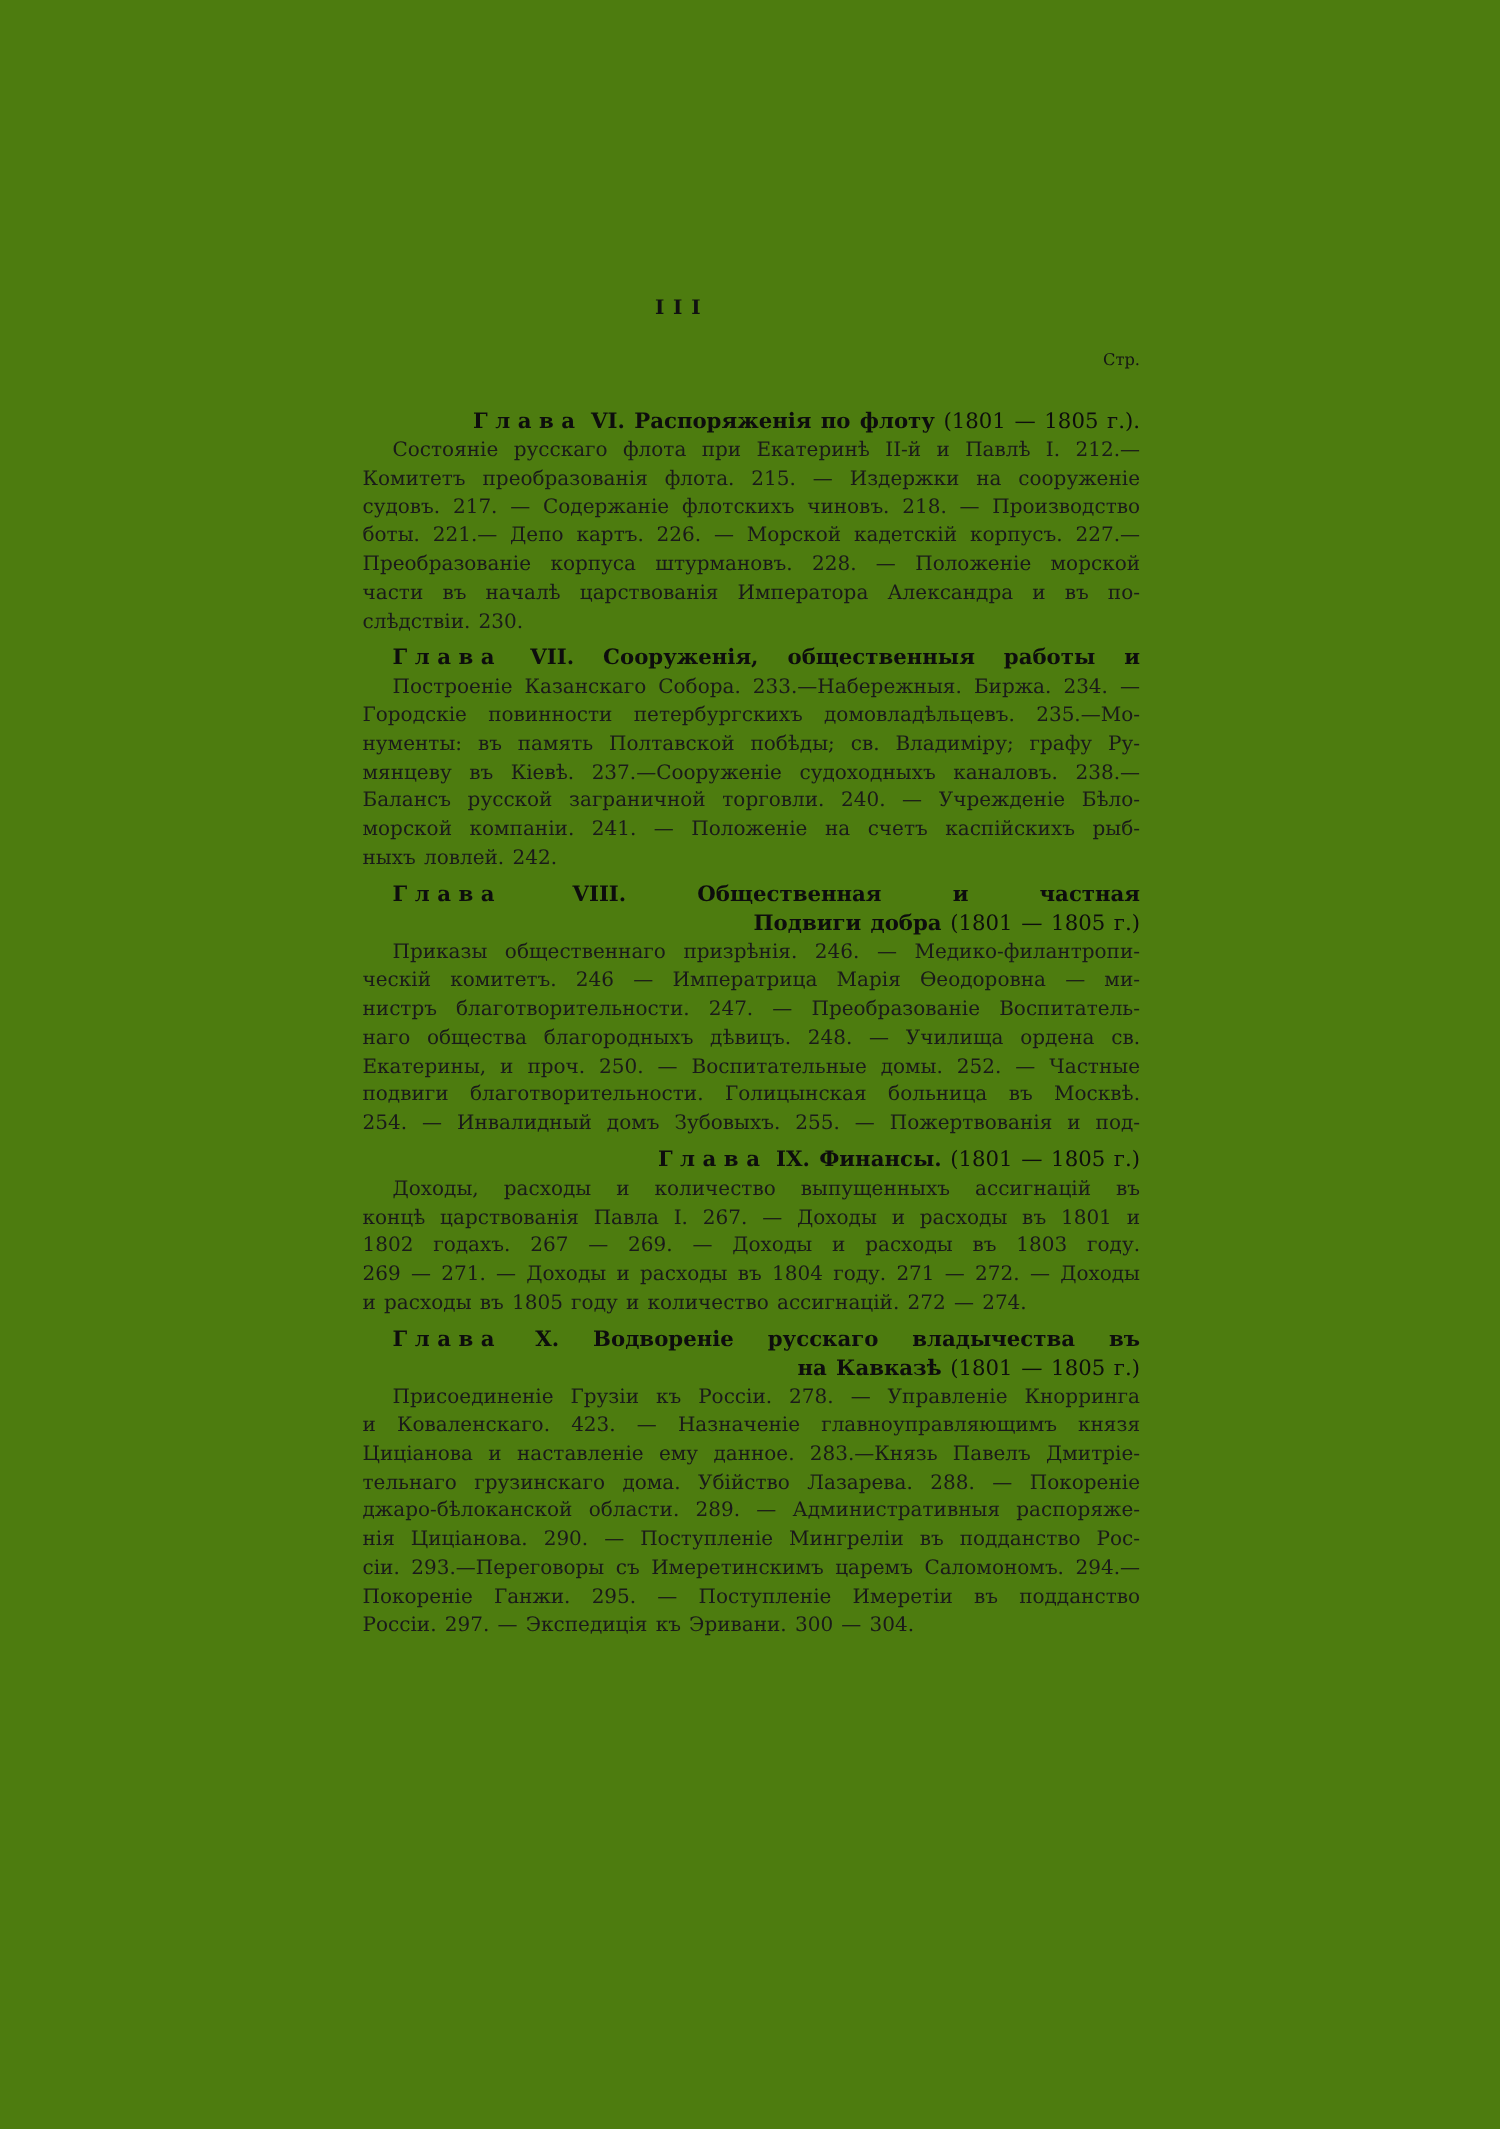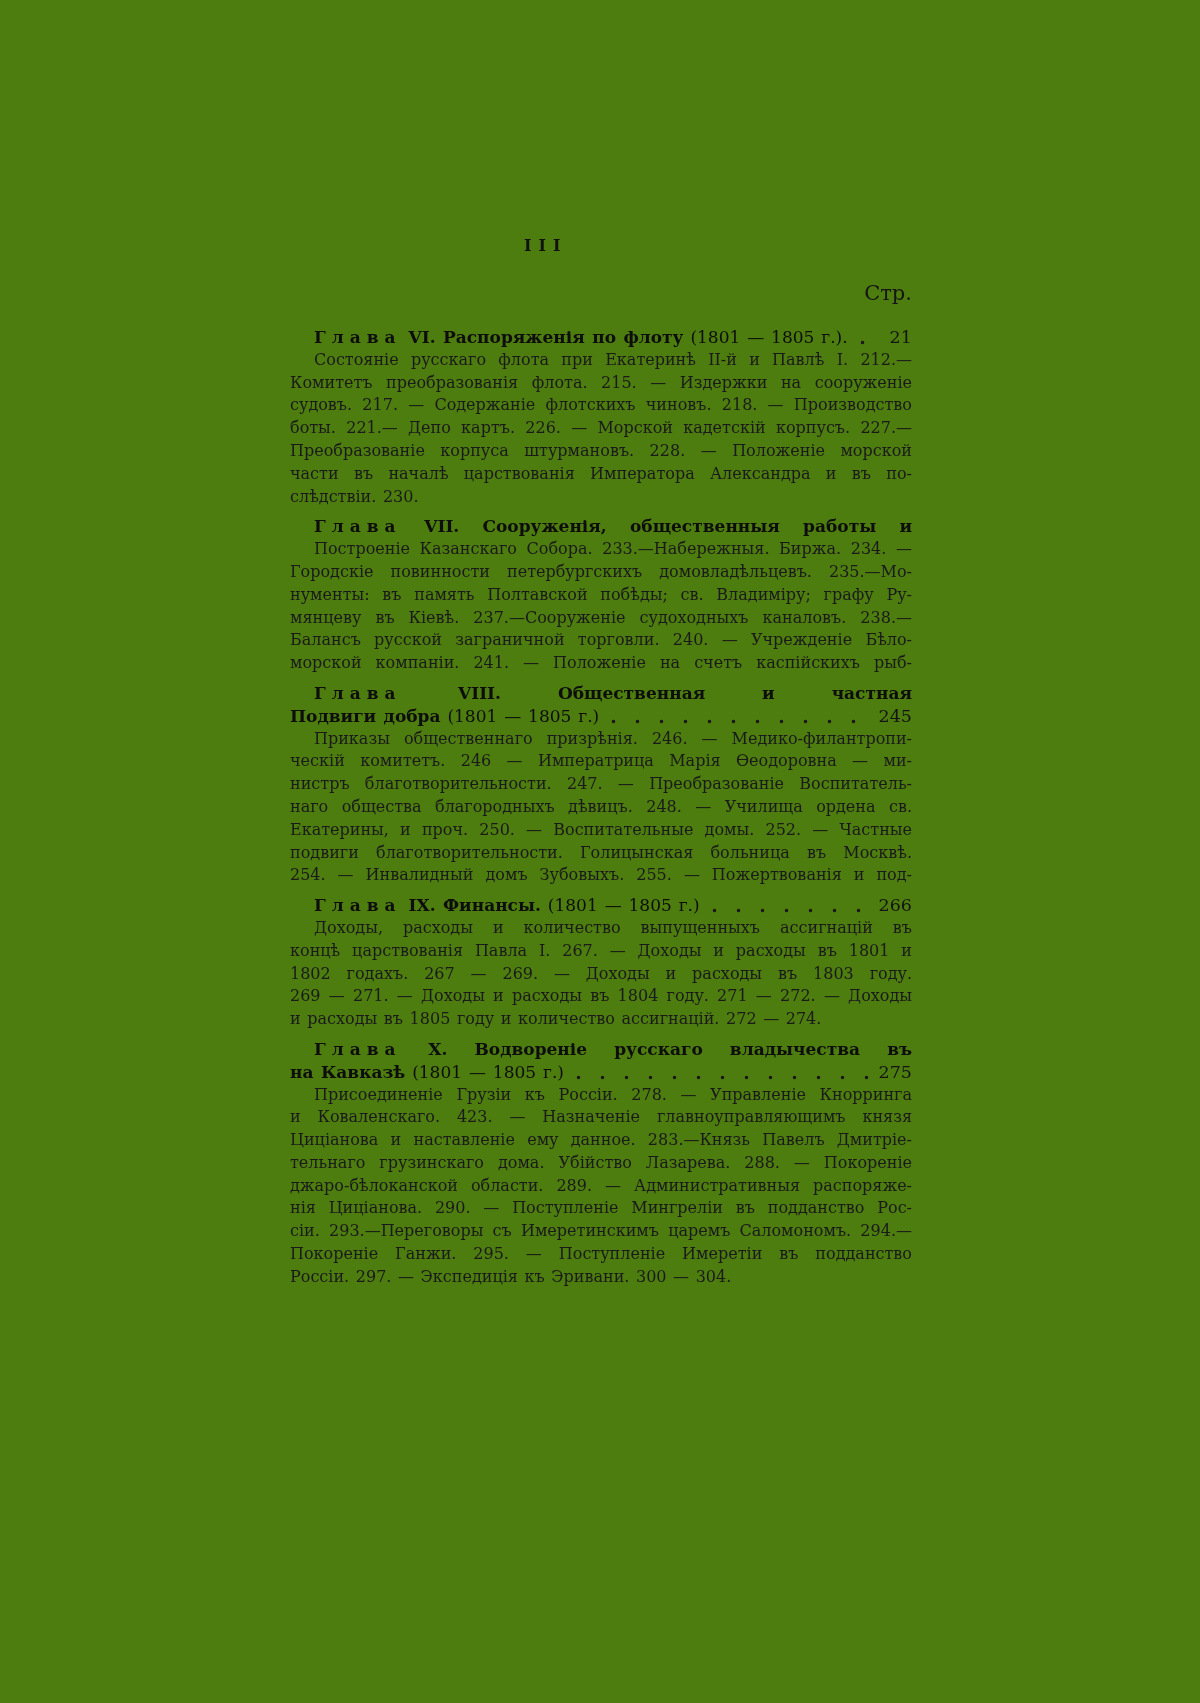"Стр." .col-label { font-size: 21px -> 13px }
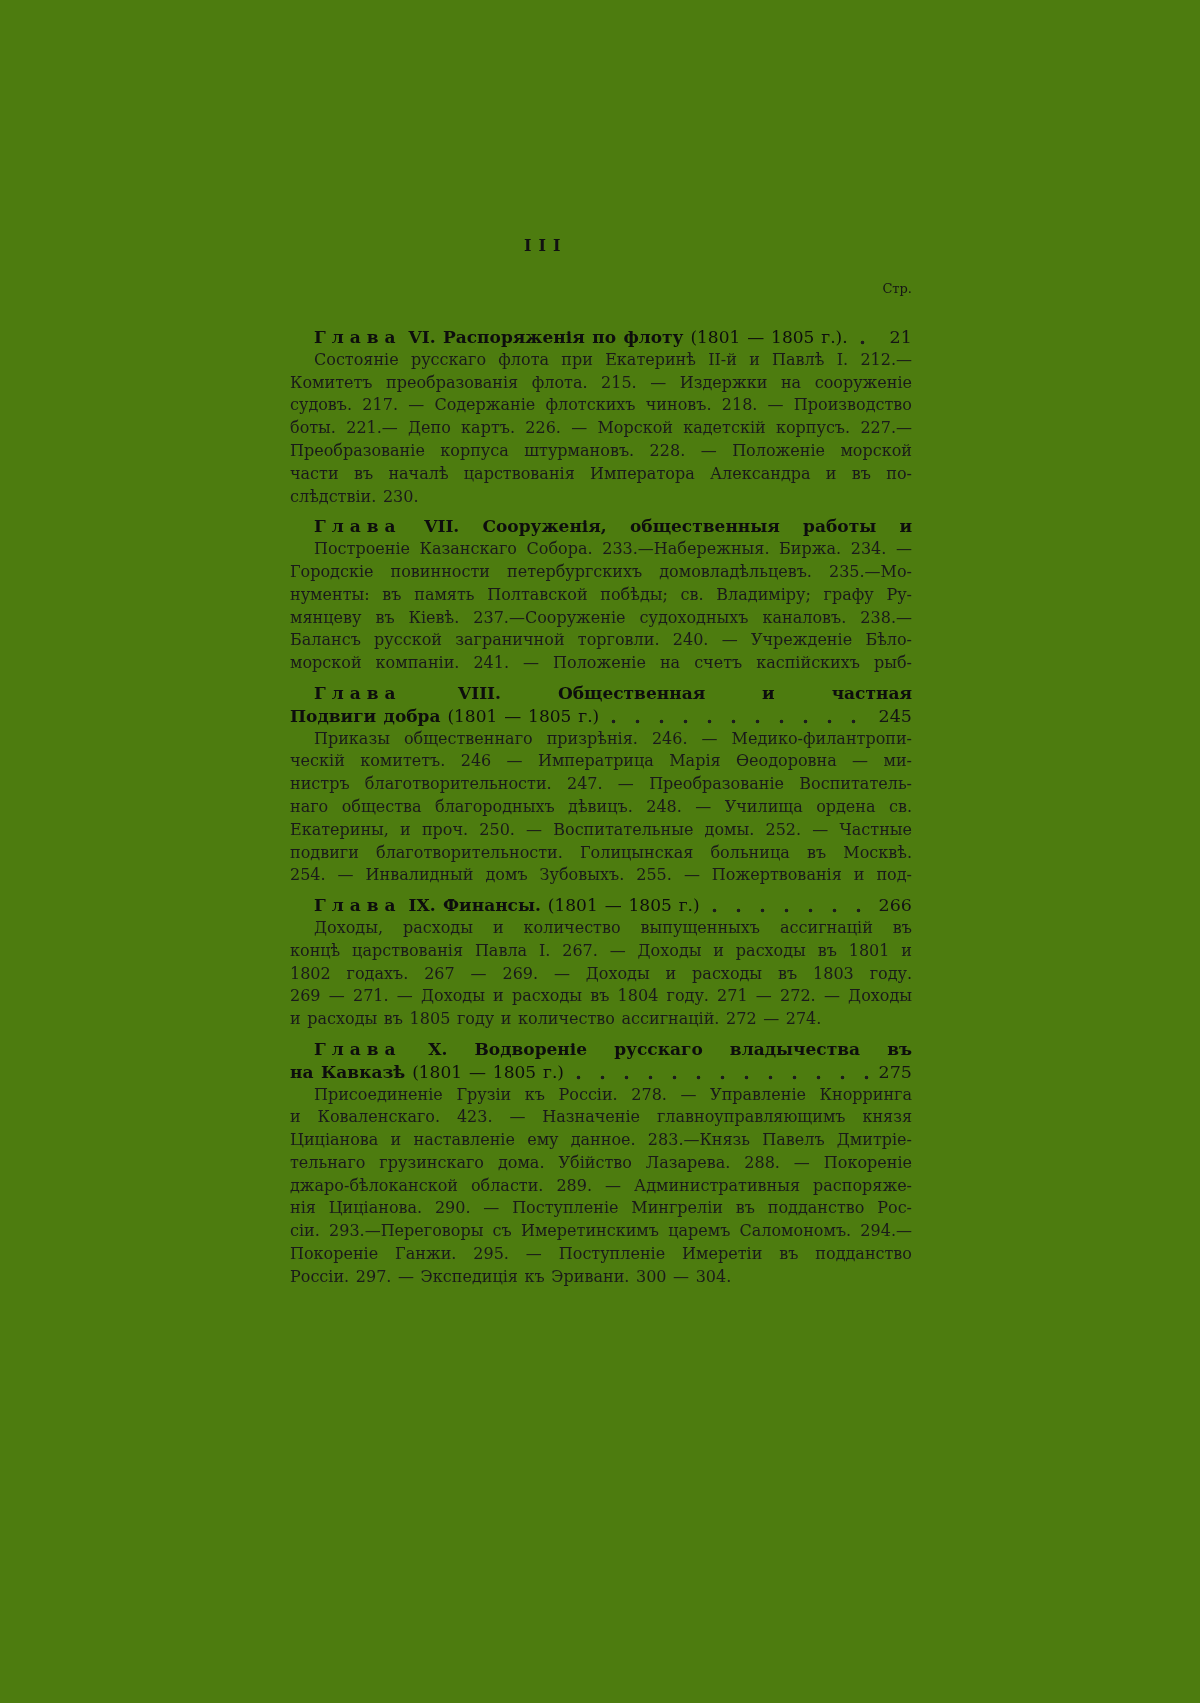"Глава VI. Распоряженія по флоту" .flexline { flex-direction: none -> column }
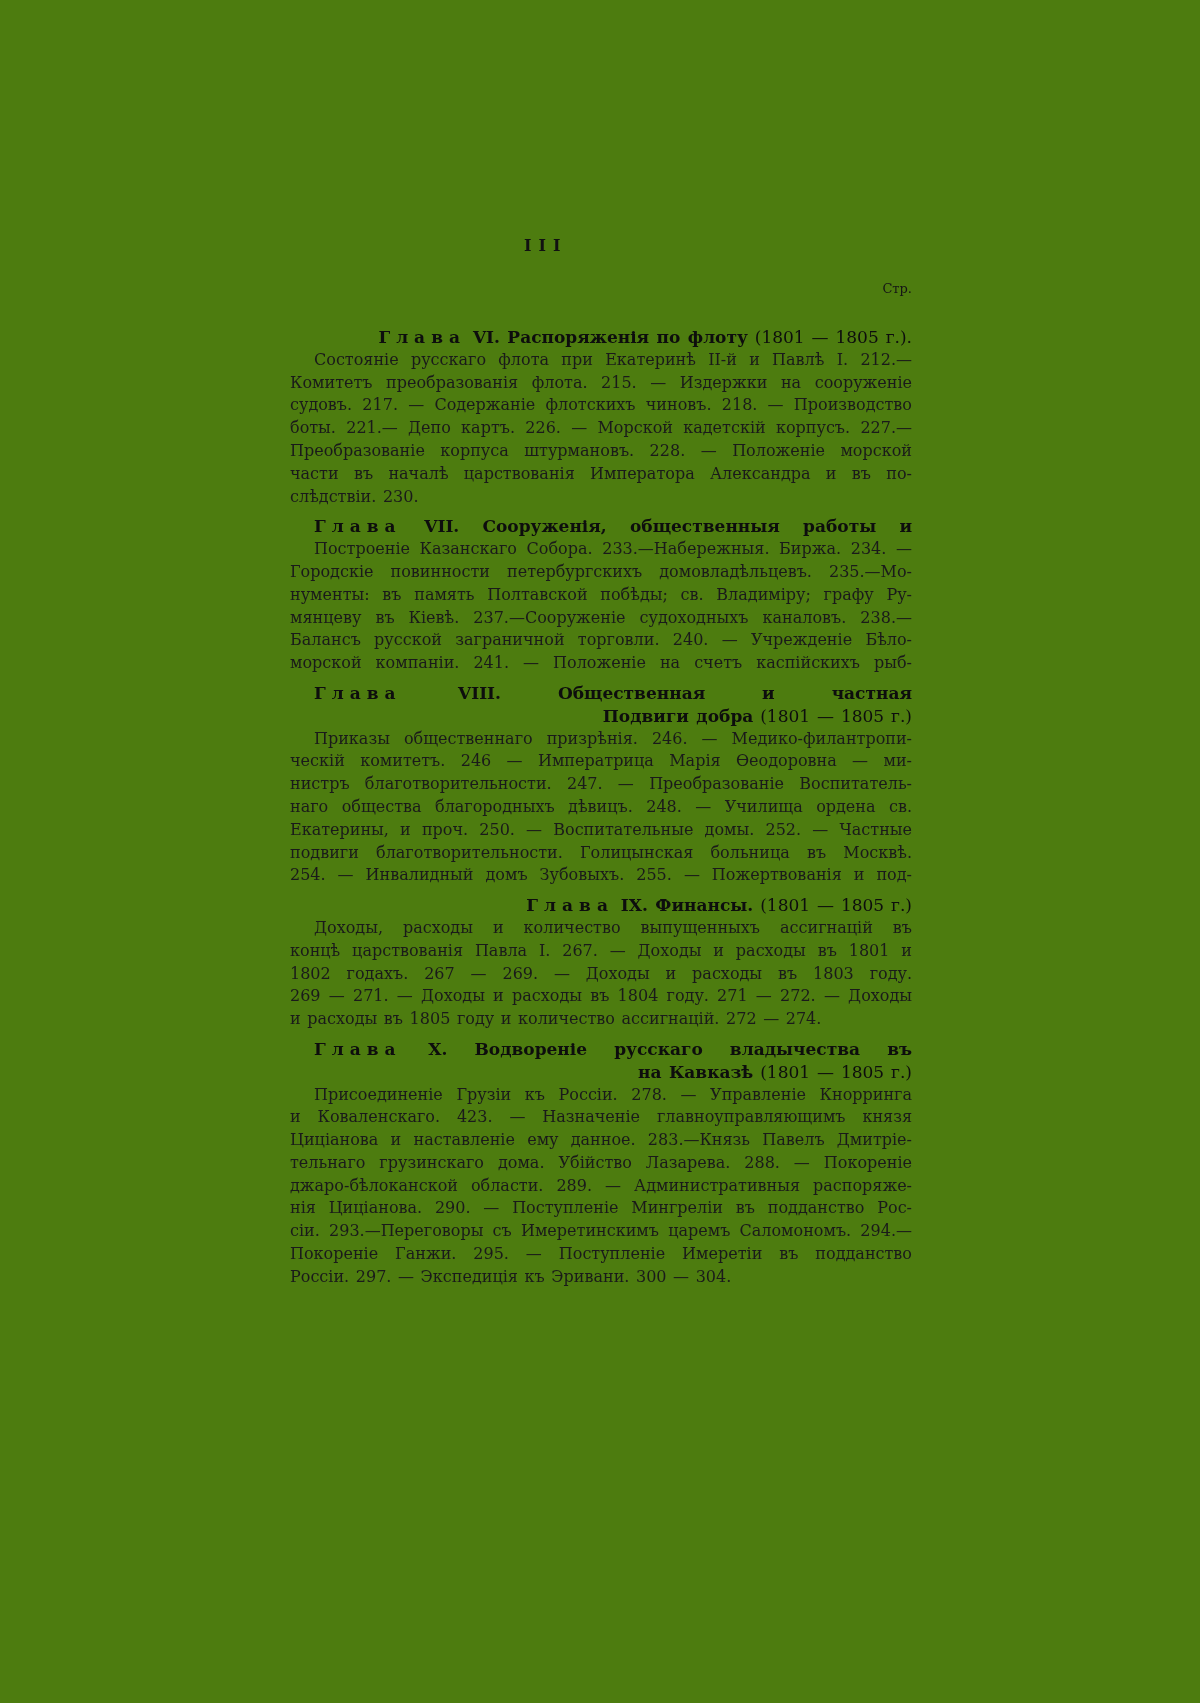"ныхъ ловлей. 242." div.line { html: none -> <div>ныхъ ловлей. 242.</div> }
